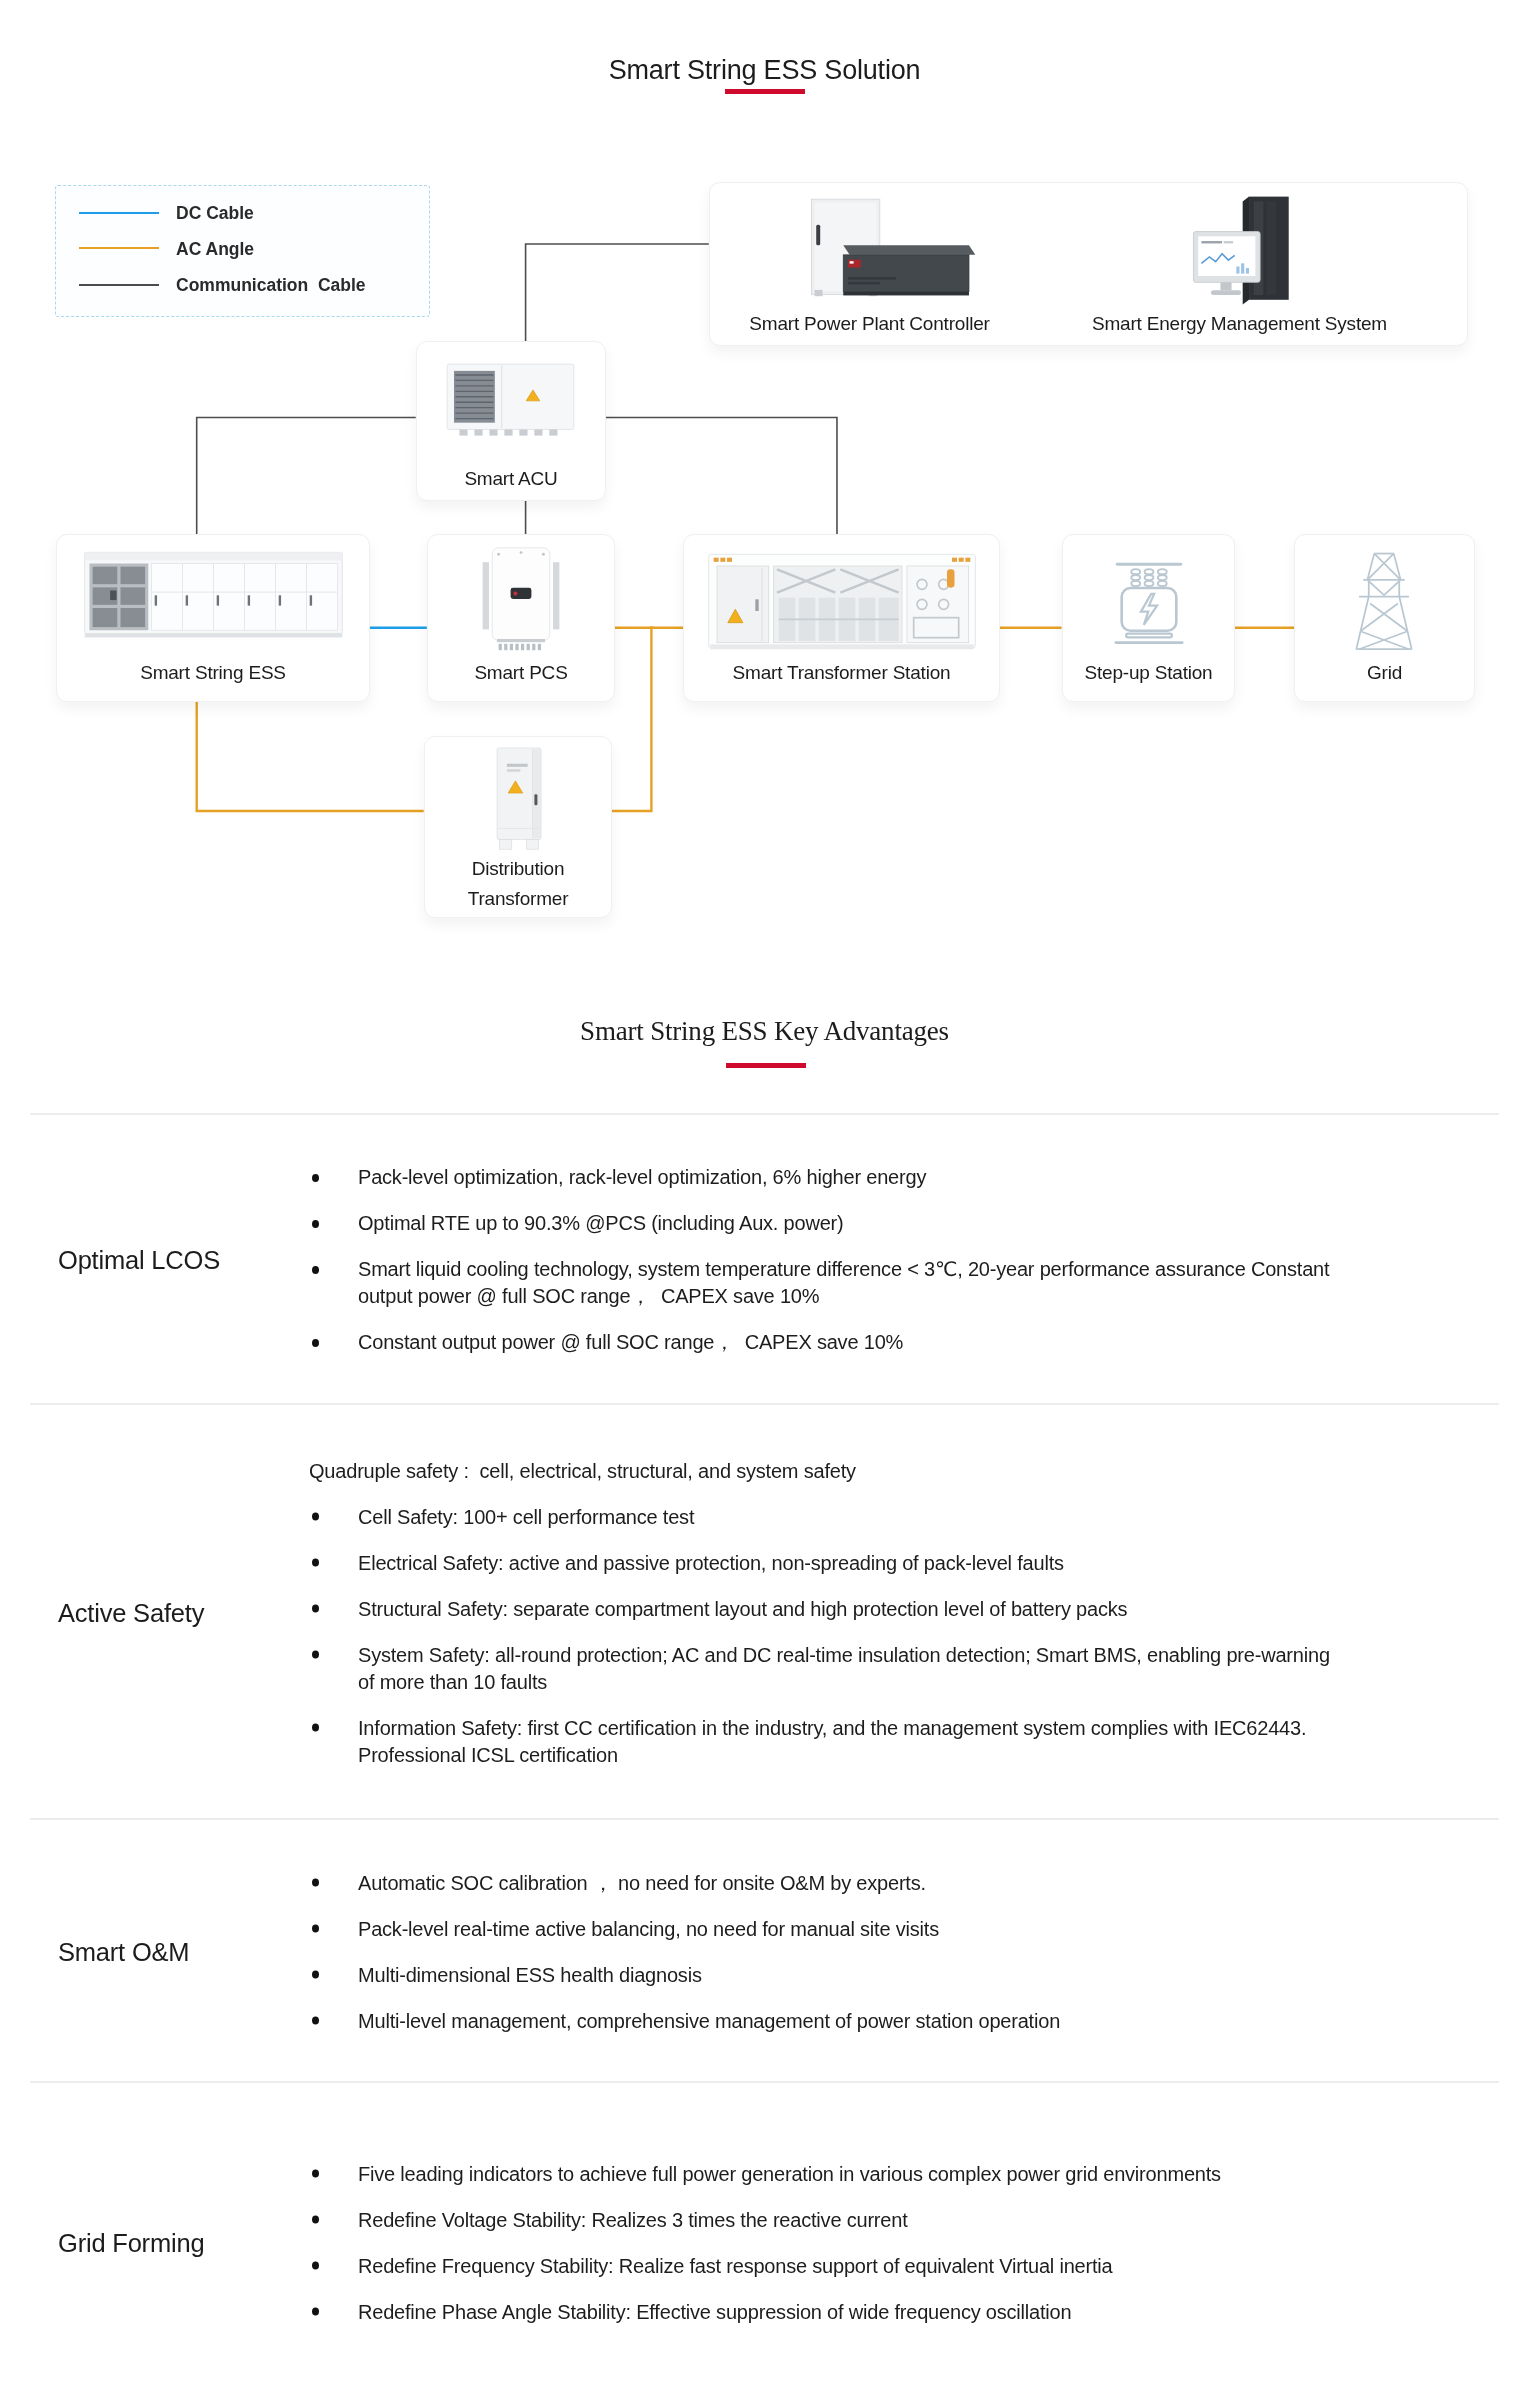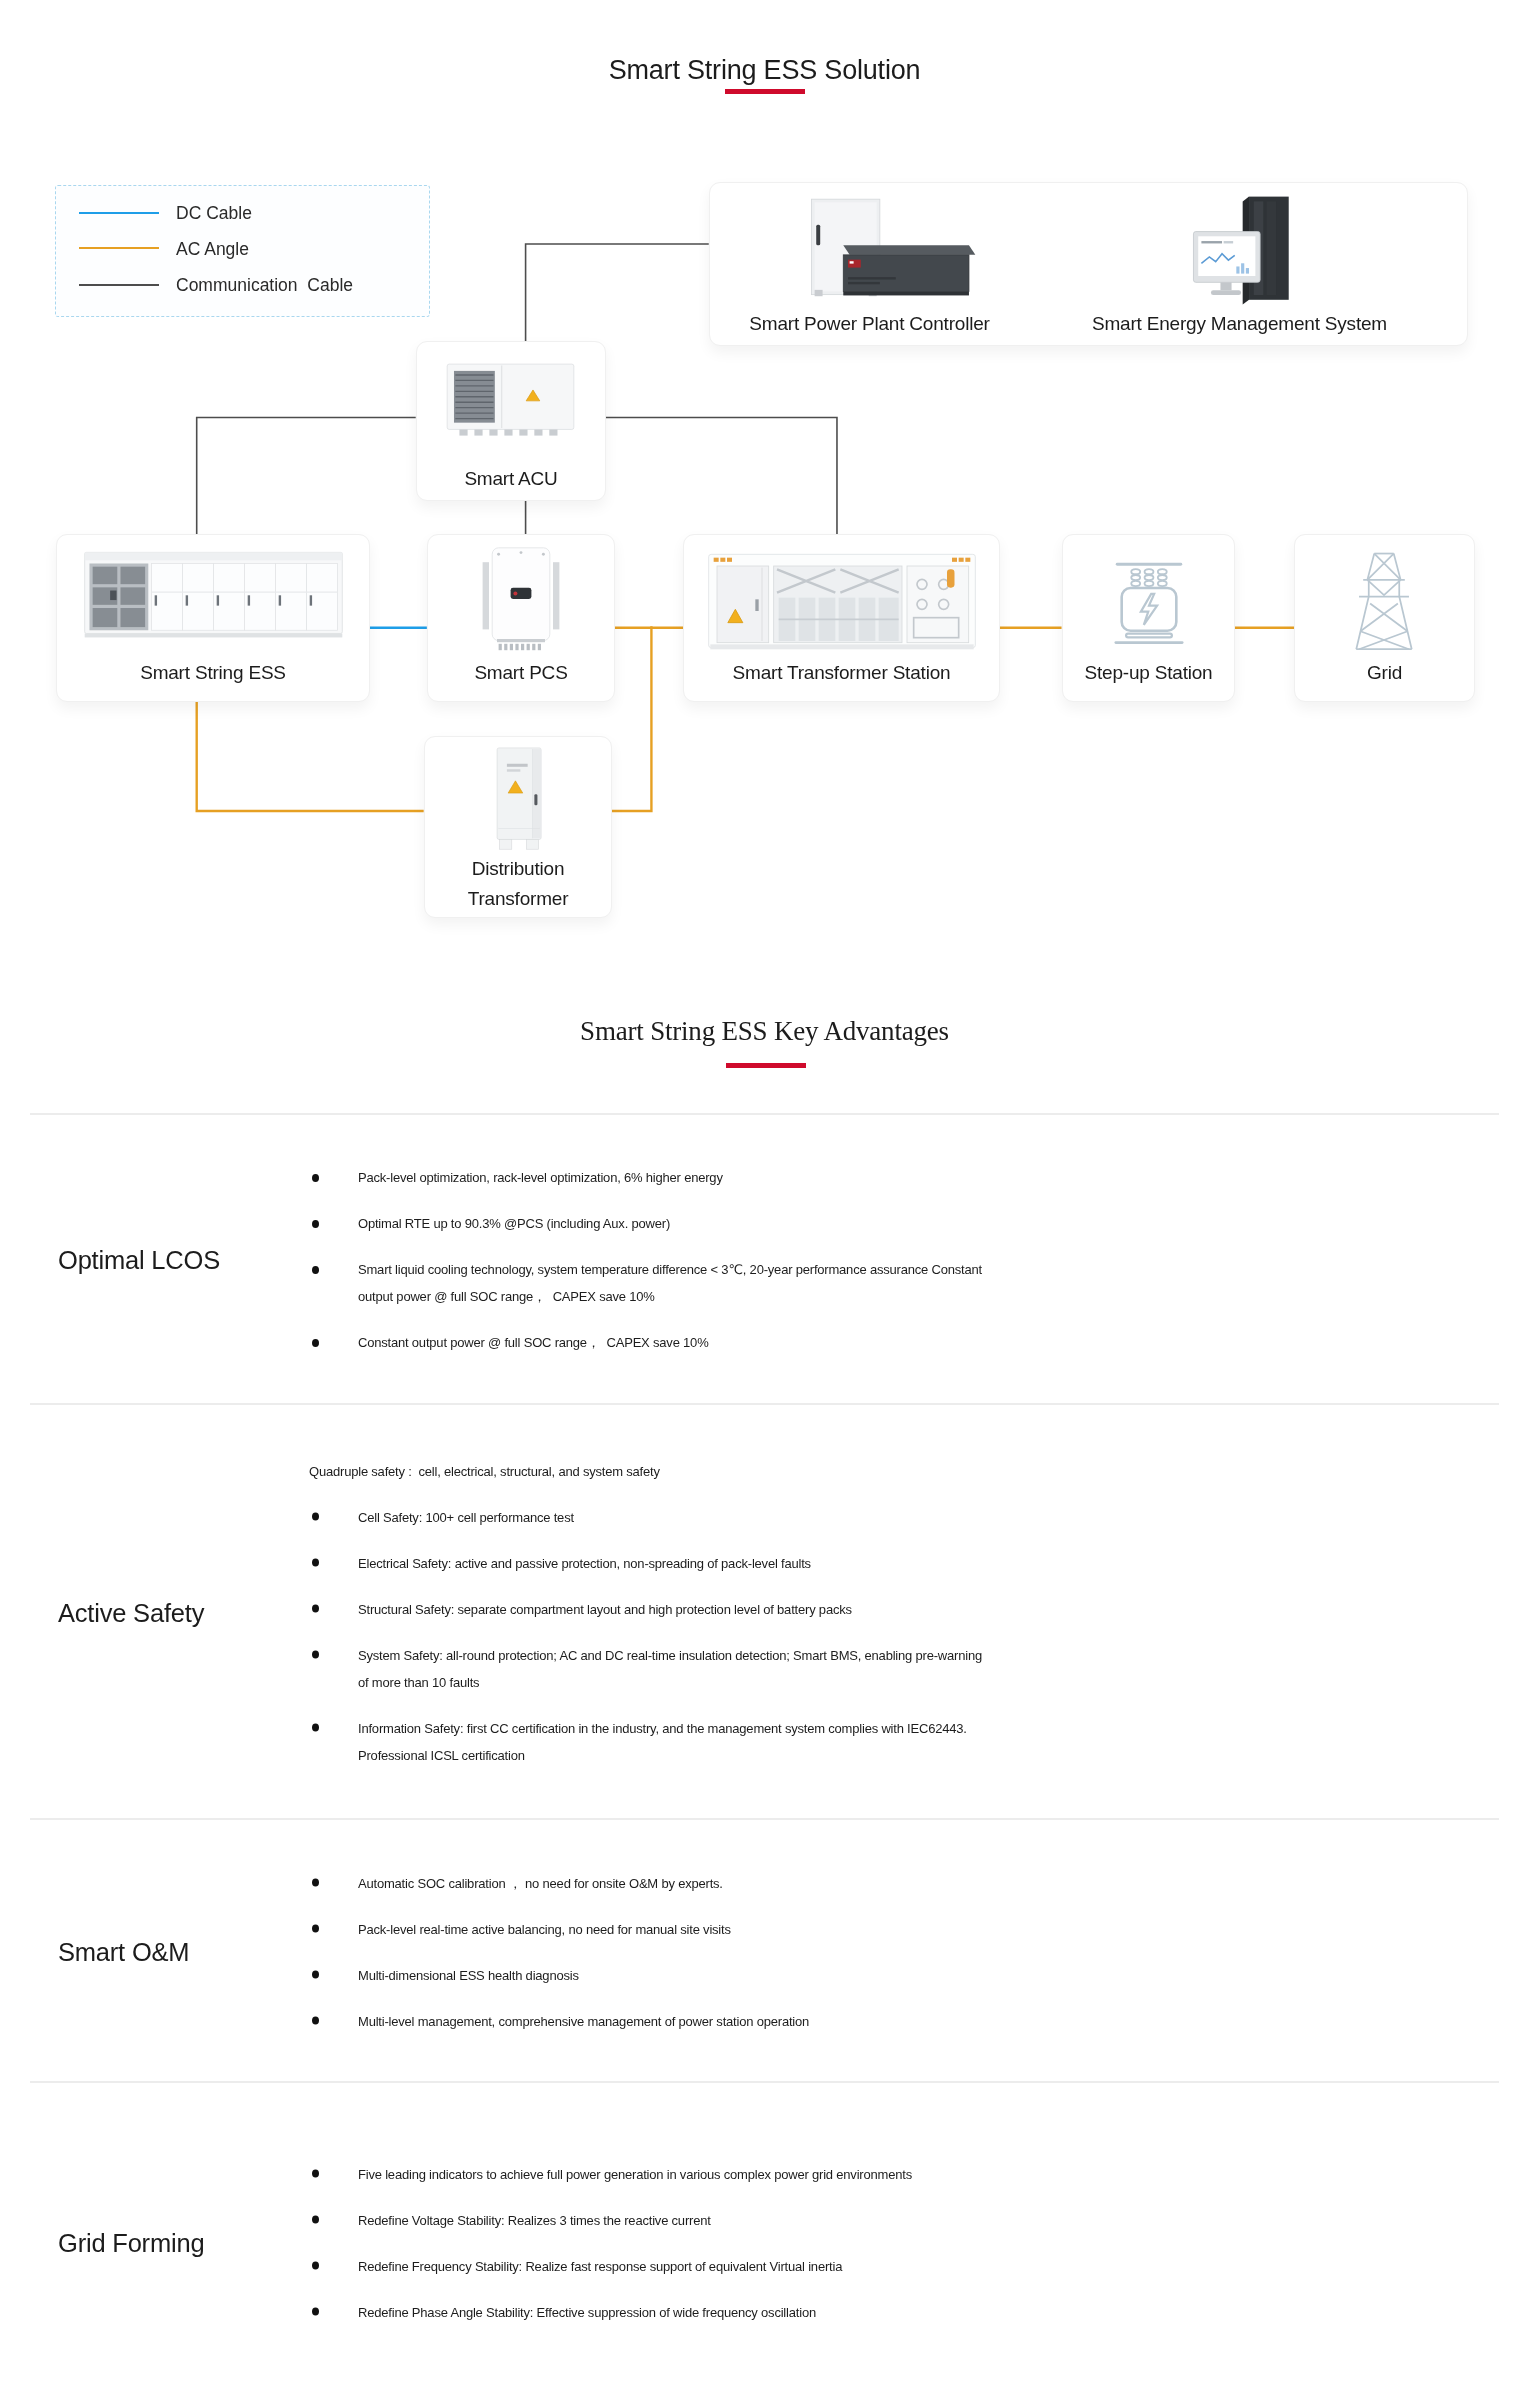"DC Cable" .legend-label { font-weight: none -> bold }
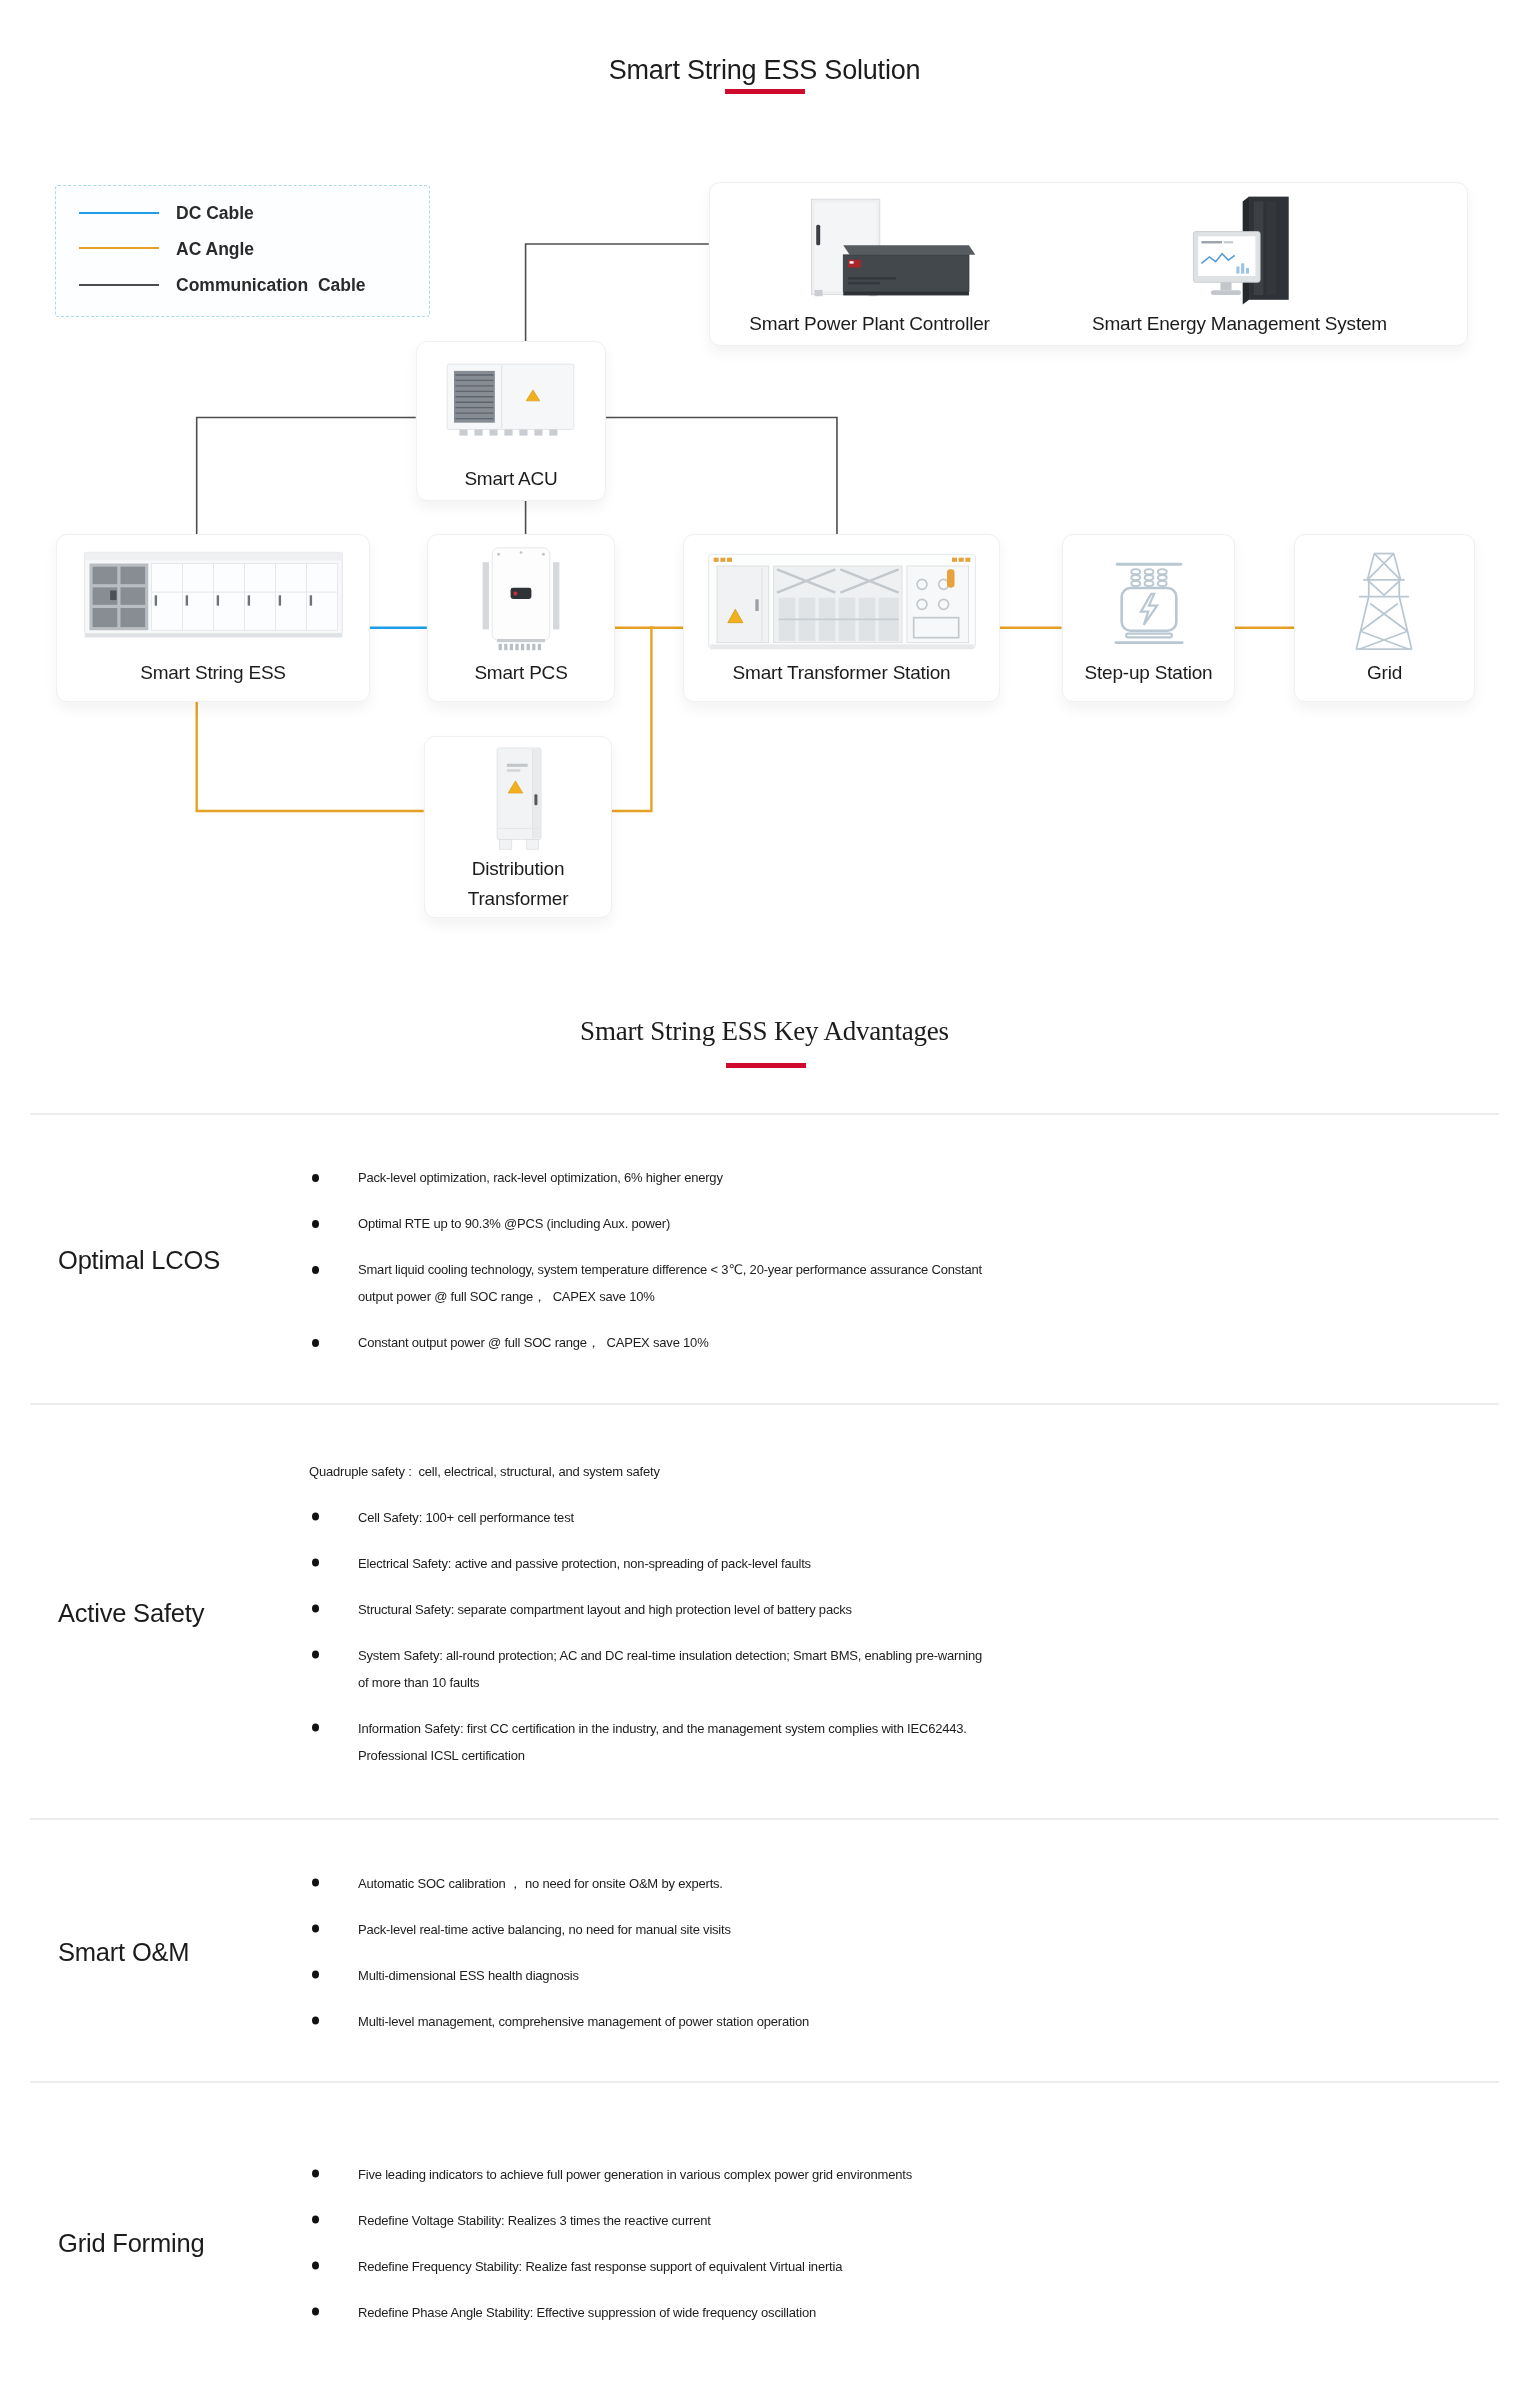"Pack-level optimization, rack-level" .bullet { font-size: 13px -> 20px }
